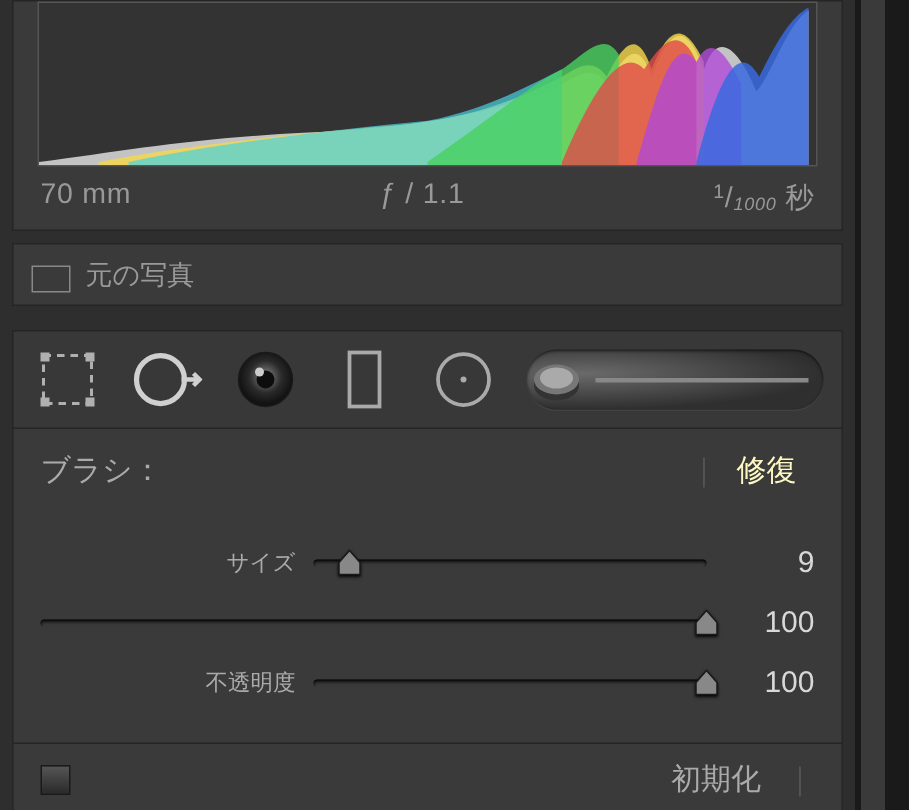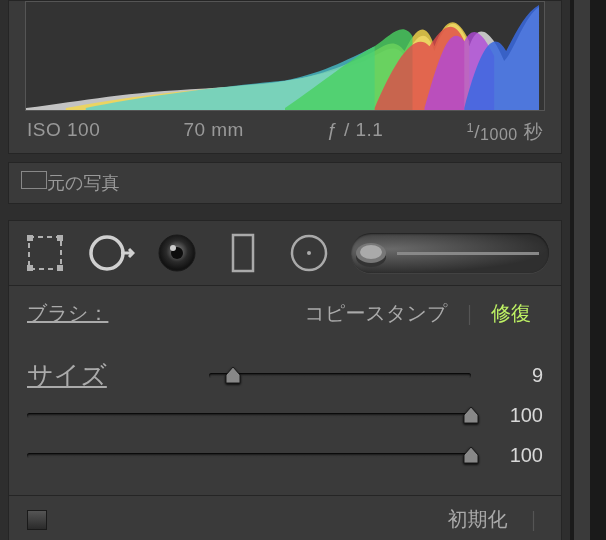"ISO 100" span { html: <span>ISO 100</span> -> none }
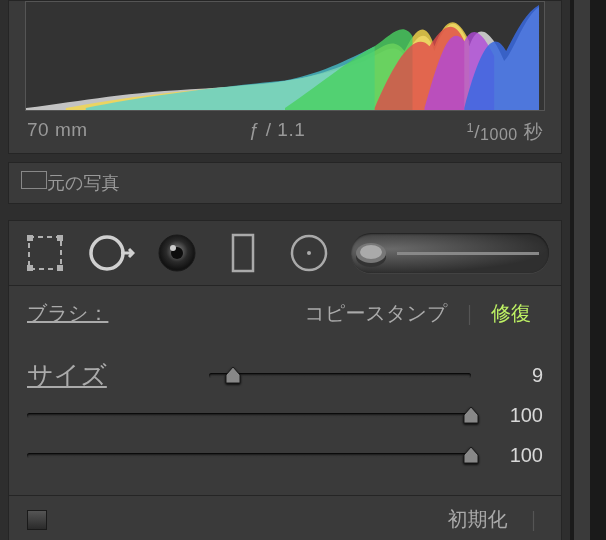"1000" .exif .frac sub { font-size: 16px -> 12px; font-style: none -> italic }
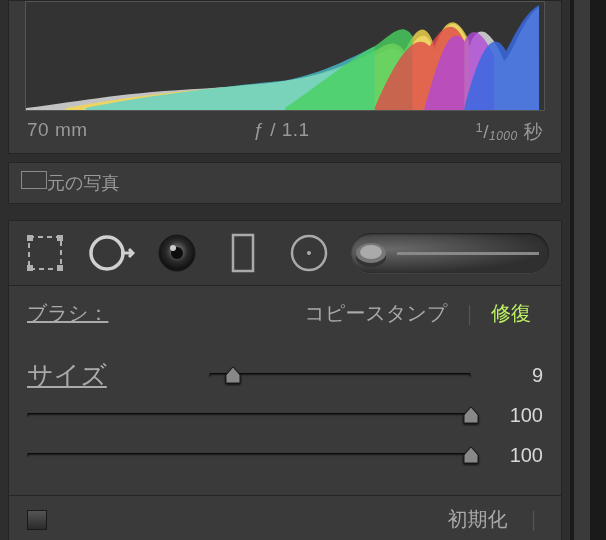"元の写真" .preview-row { align-items: flex-start -> flex-end; gap: none -> 10px }
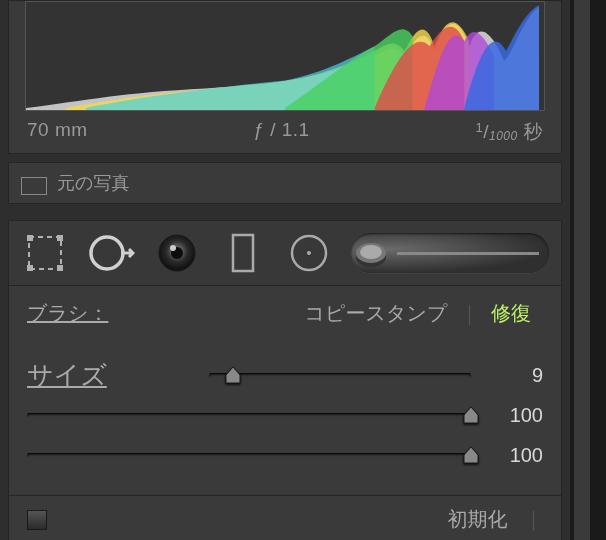"ブラシ：" .brush-title .label { text-decoration: underline -> none }
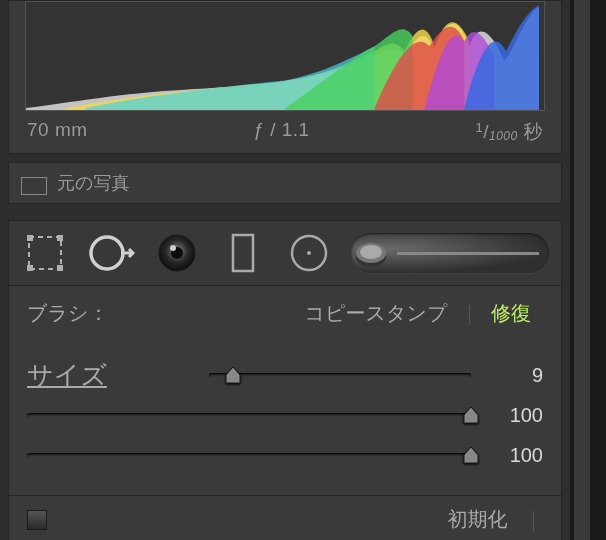"コピースタンプ" span.mode { html: <span>コピースタンプ</span> -> none }
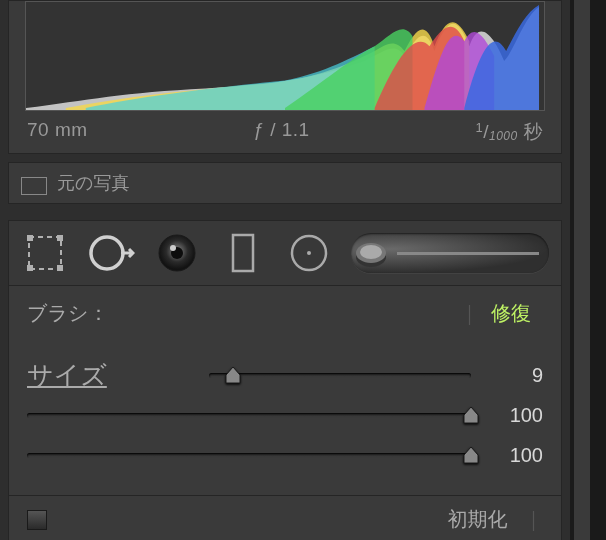"修復" .brush-title .active { color: #bef264 -> #fef9c3 }
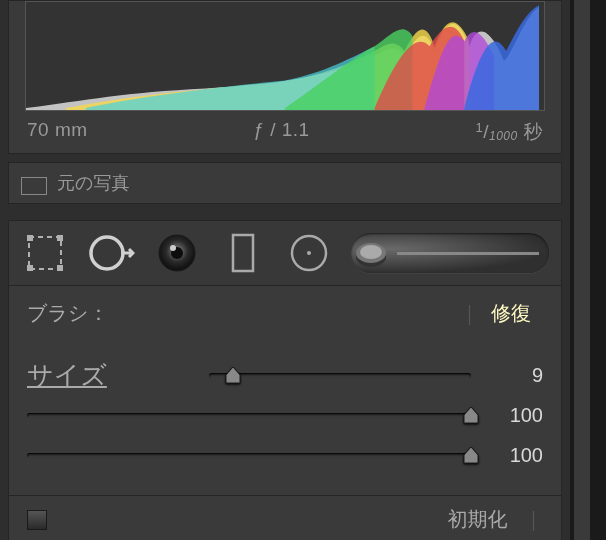"サイズ" .slider-row .lbl { font-size: 26px -> 15px; text-align: left -> right; text-decoration: underline -> none }
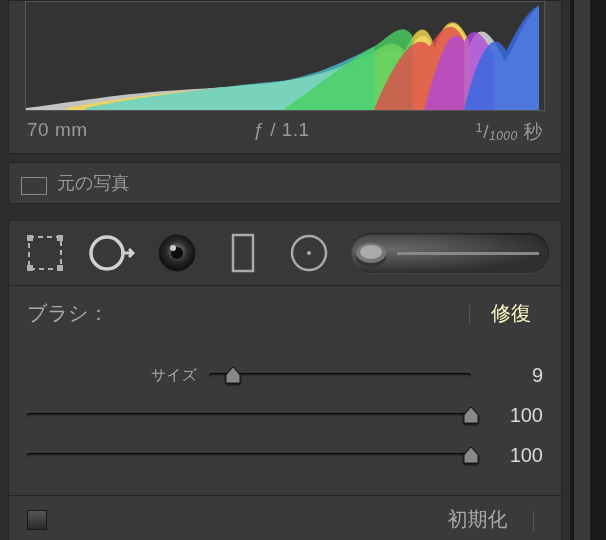"不透明度" div.lbl { html: none -> <div>不透明度</div> }
